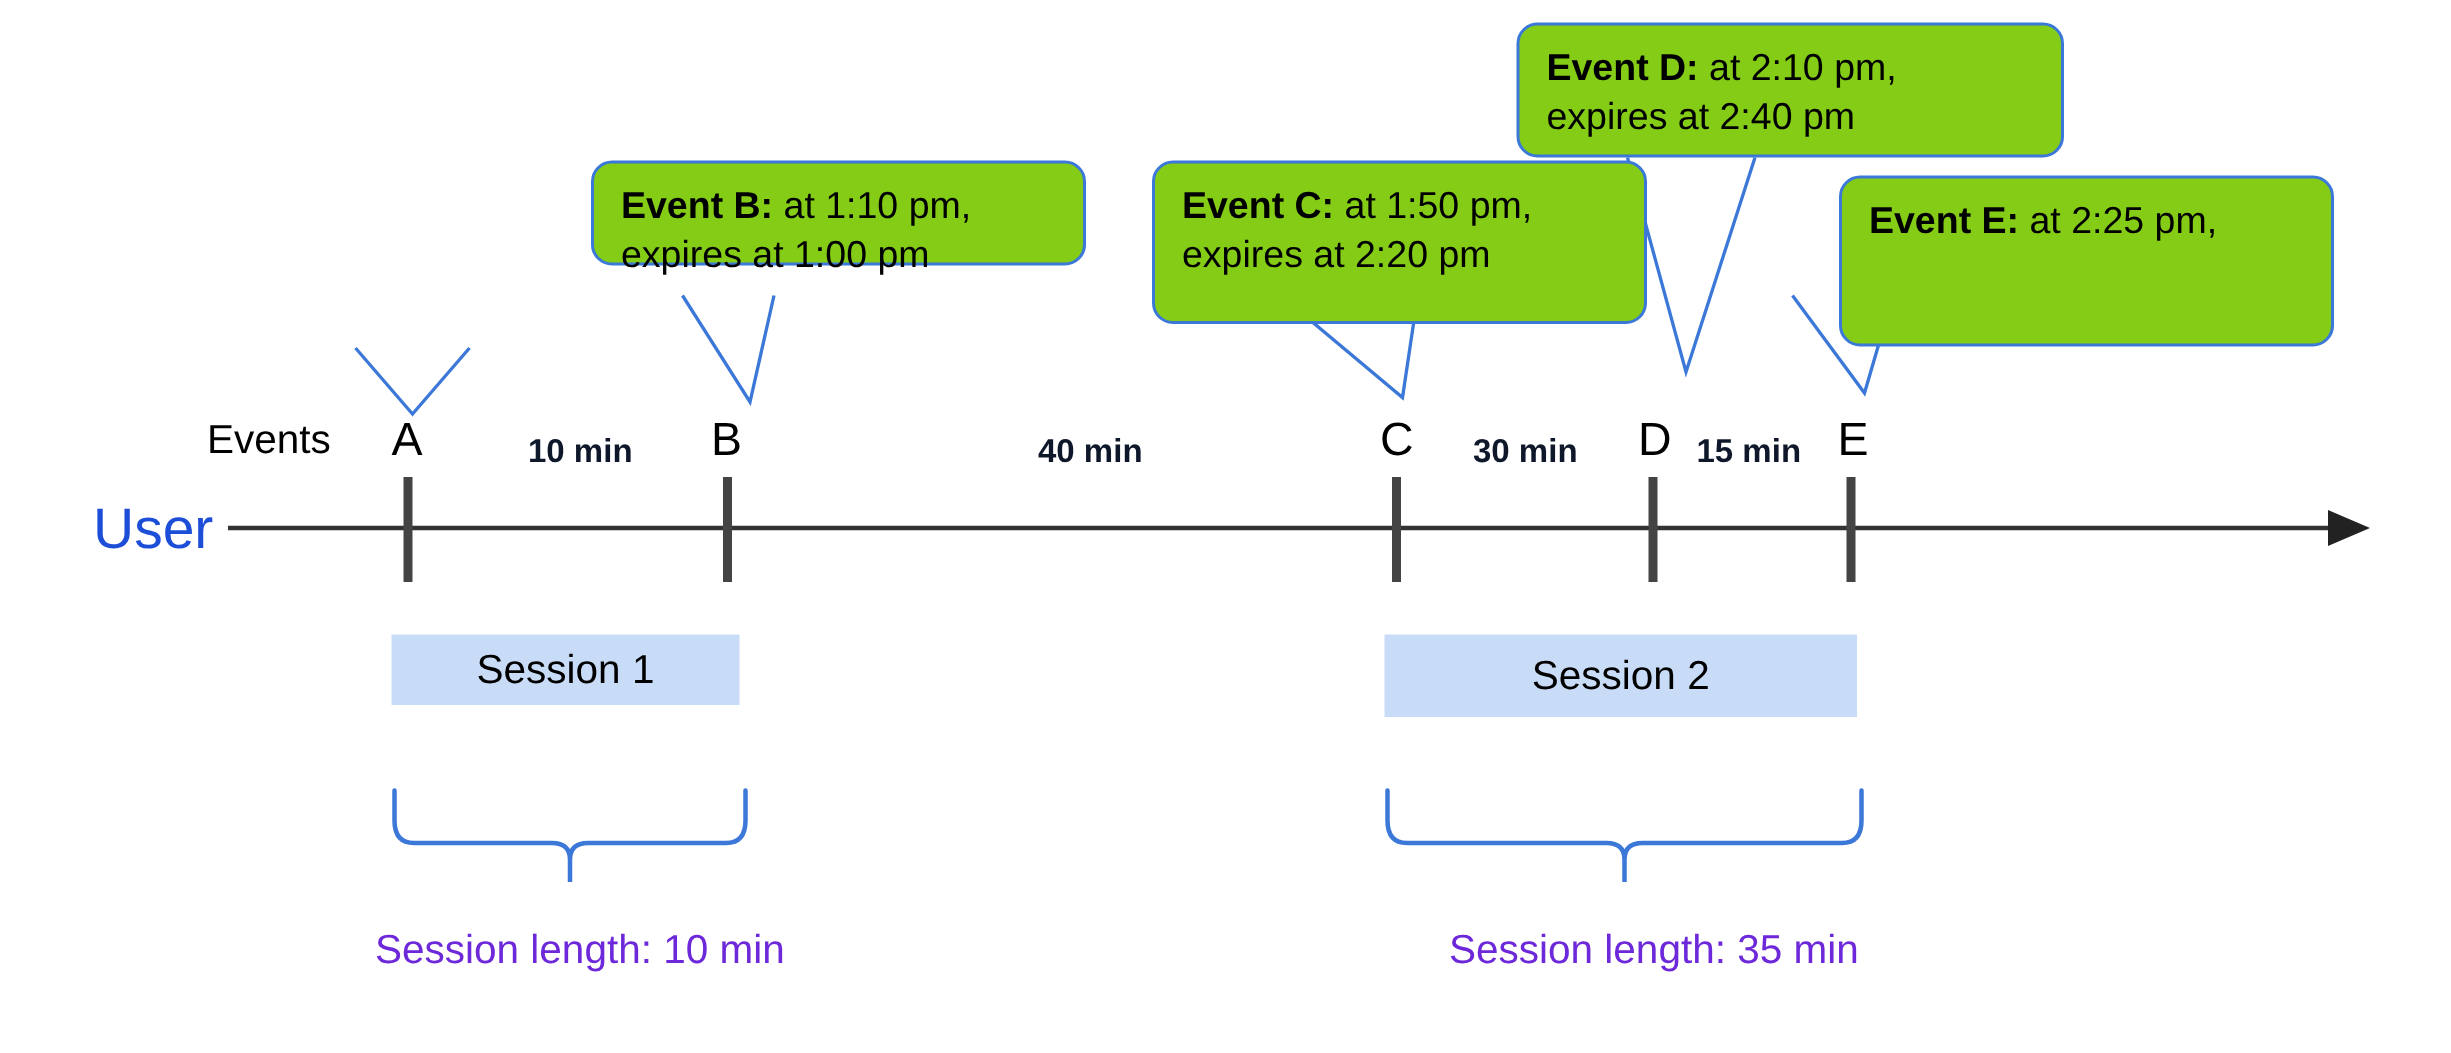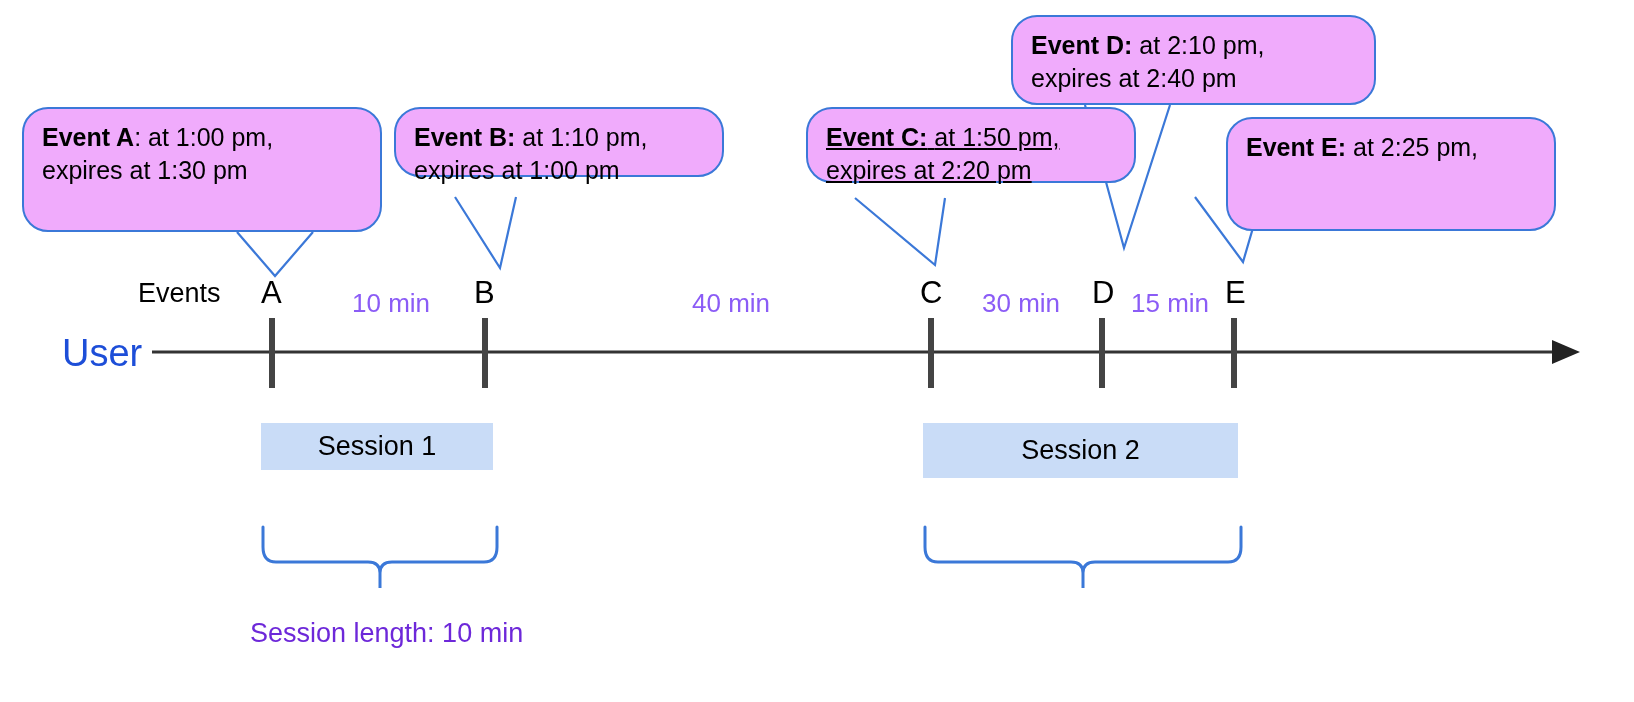"Event D: at 2:10 pm," .callout { background: #f0abfc -> #84cc16; border-radius: 26px -> 14px }
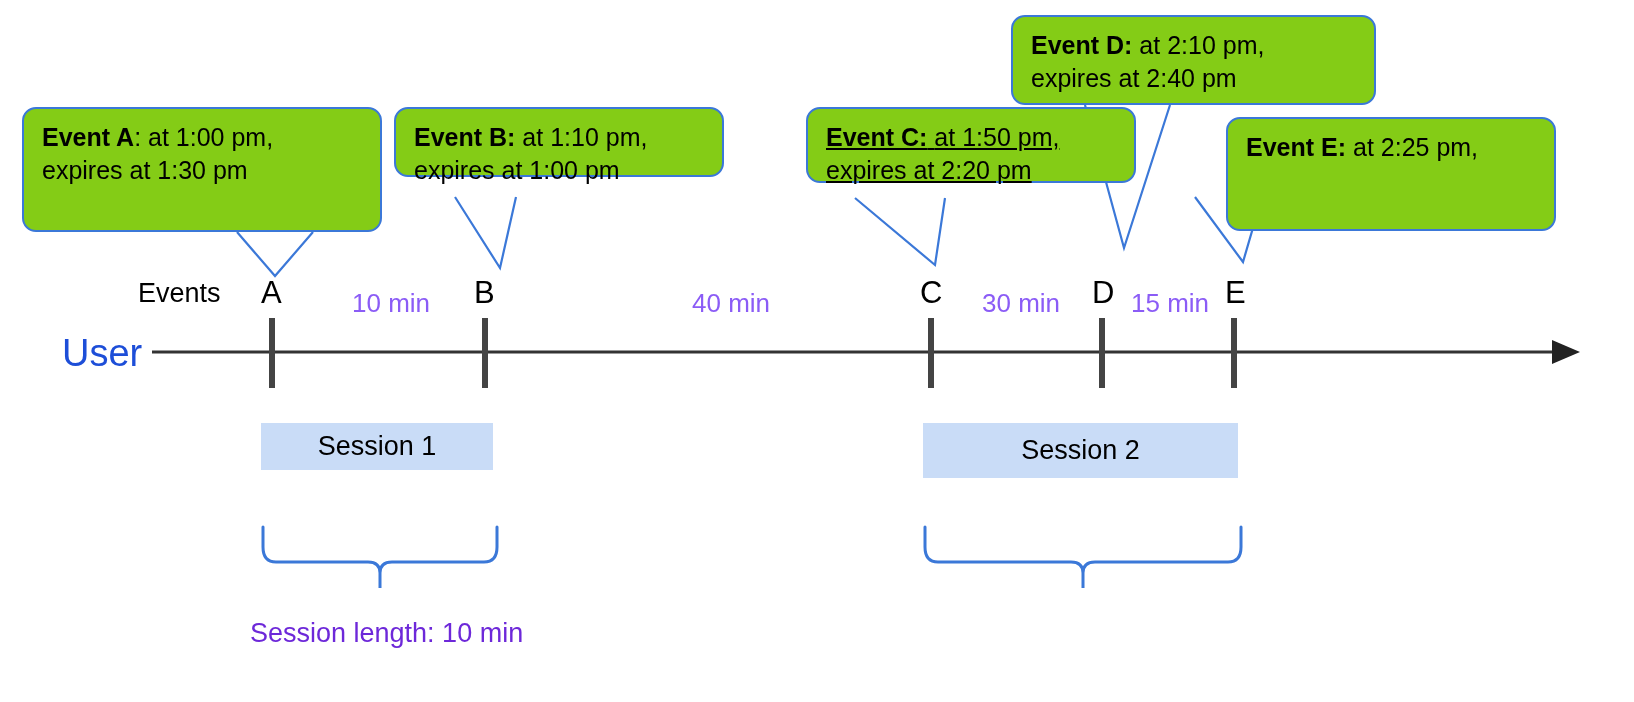"Event A: at 1:00 pm," div.callout { html: <div> <div><b>Event A</b><span>: </span><span>at 1:00 pm,</span></div> <div>expires at 1:30 pm</div> </div> -> none }
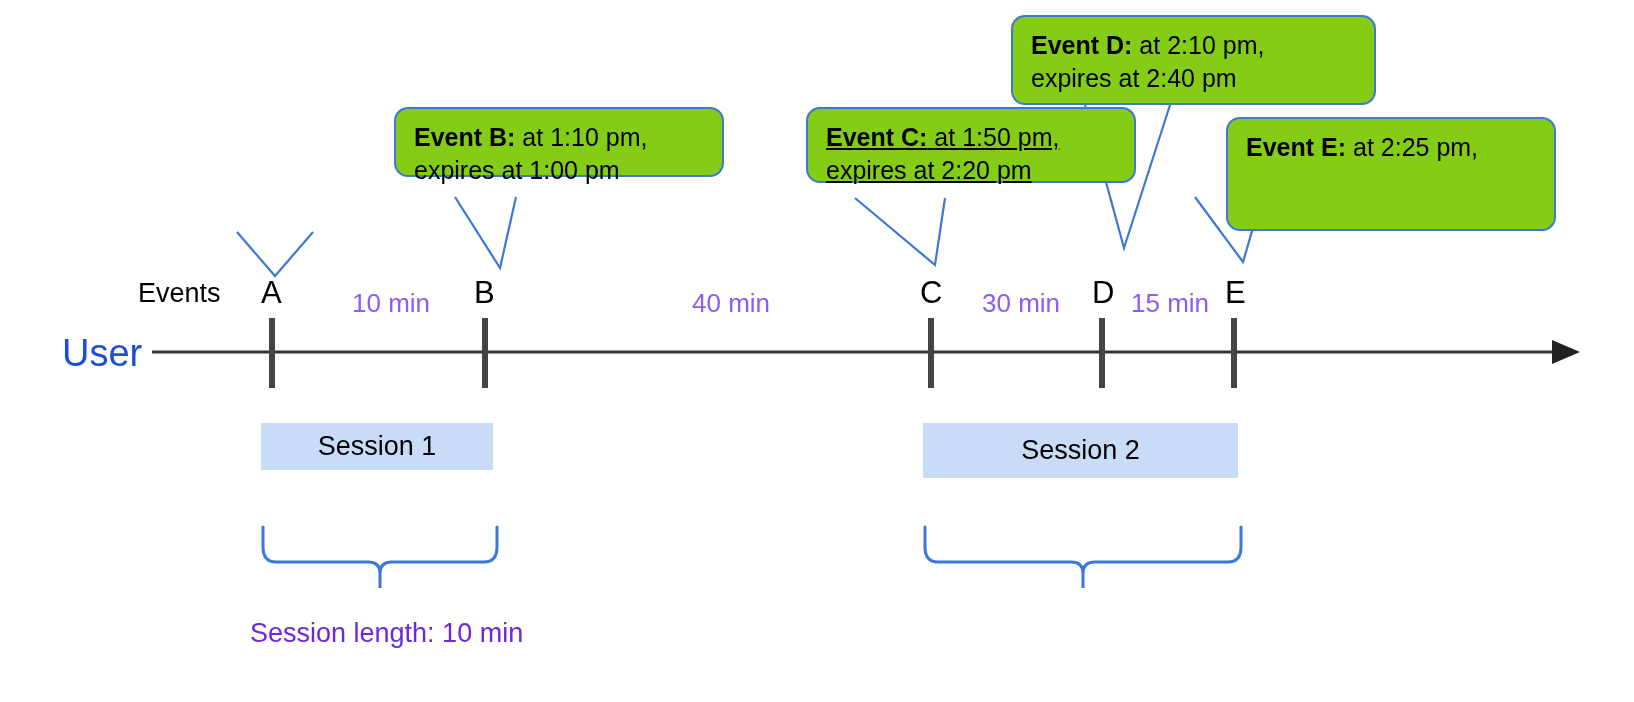"Event C: at 1:50 pm," div.callout { height: 76px -> 109px; left: 806px -> 768px; text-decoration: underline -> none }
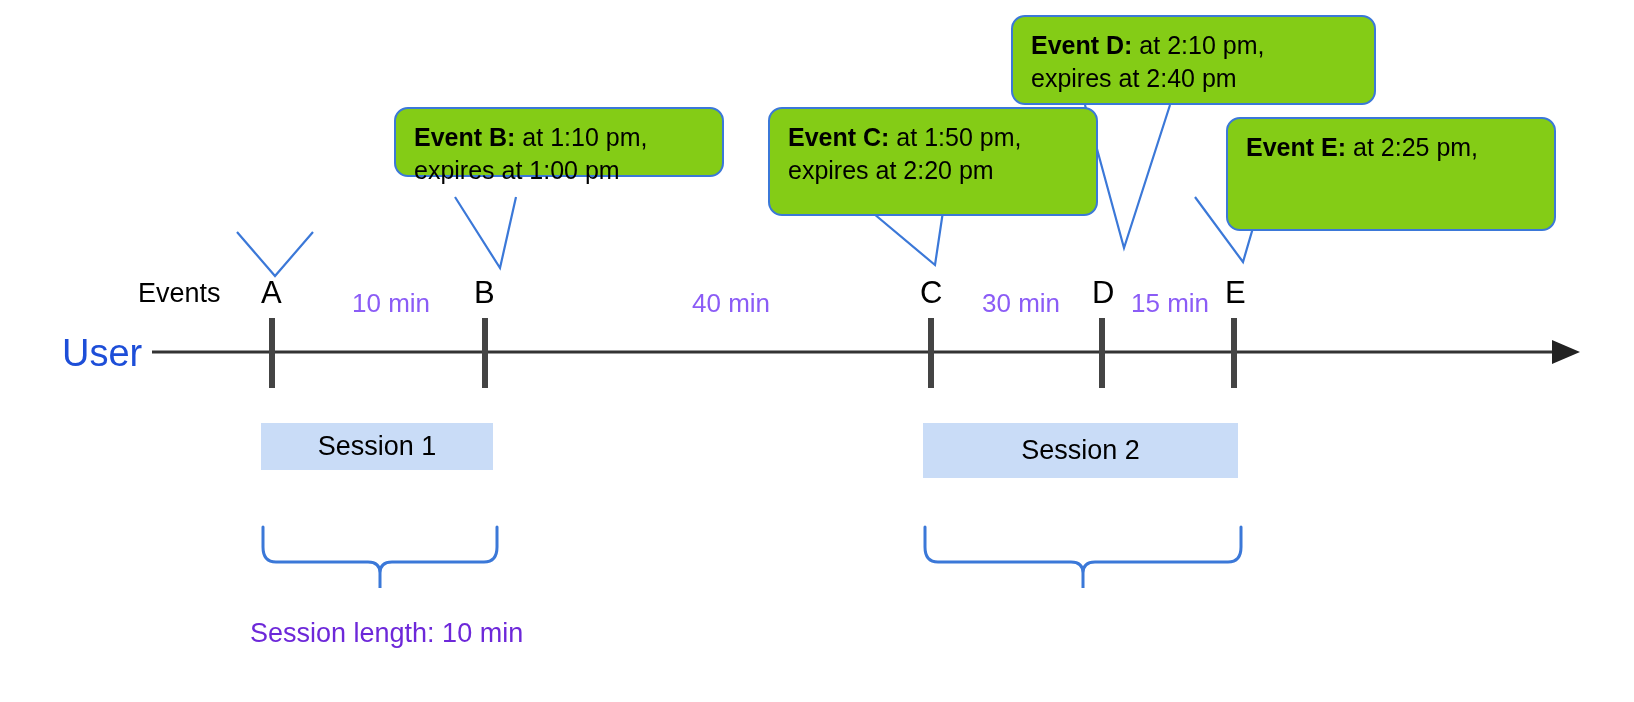"10 min" .interval { color: #8b5cf6 -> #0f172a; font-size: 26px -> 22px; font-weight: none -> bold }
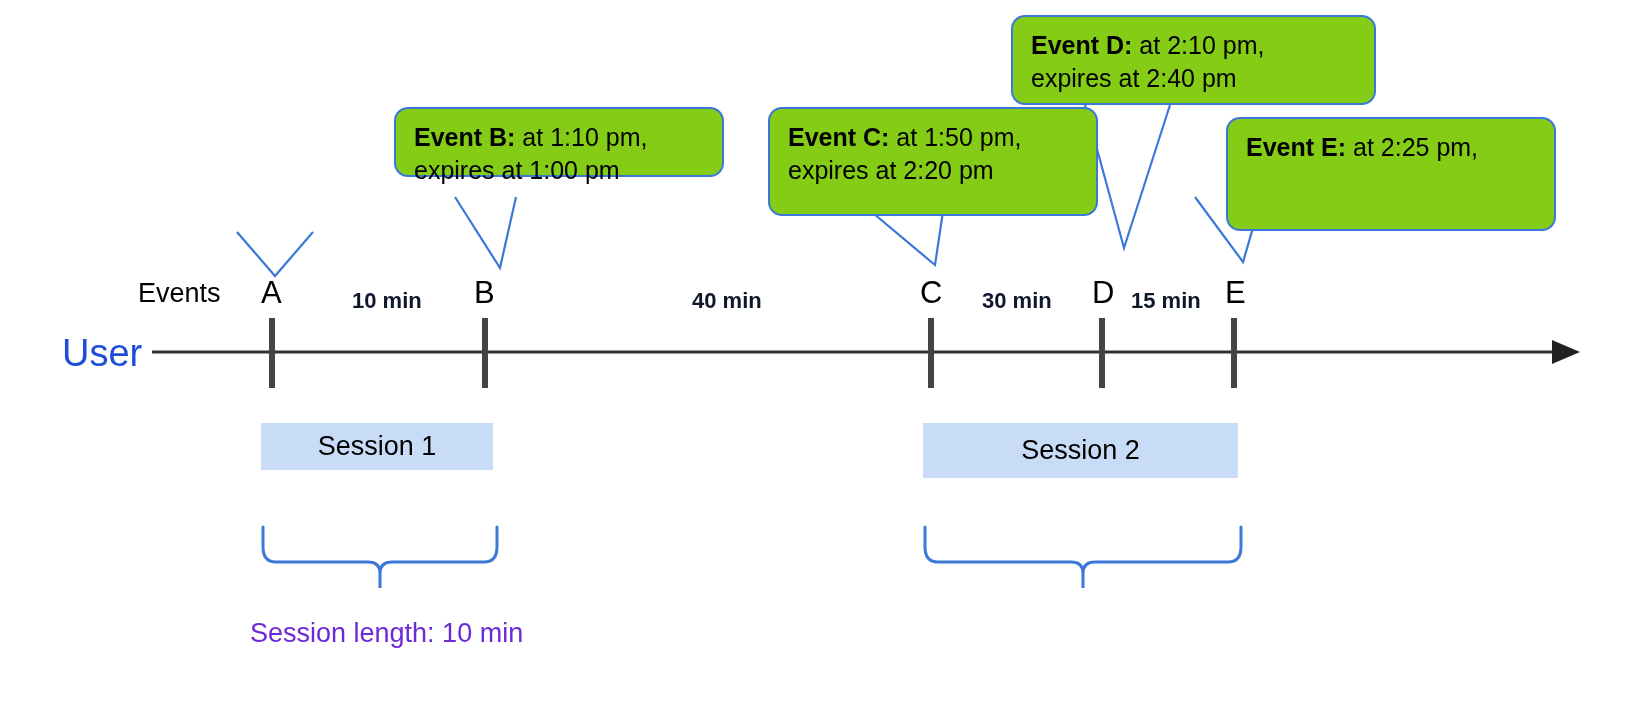"Session length: 35 min" div.slen { html: none -> <div>Session length: 35 min</div> }
